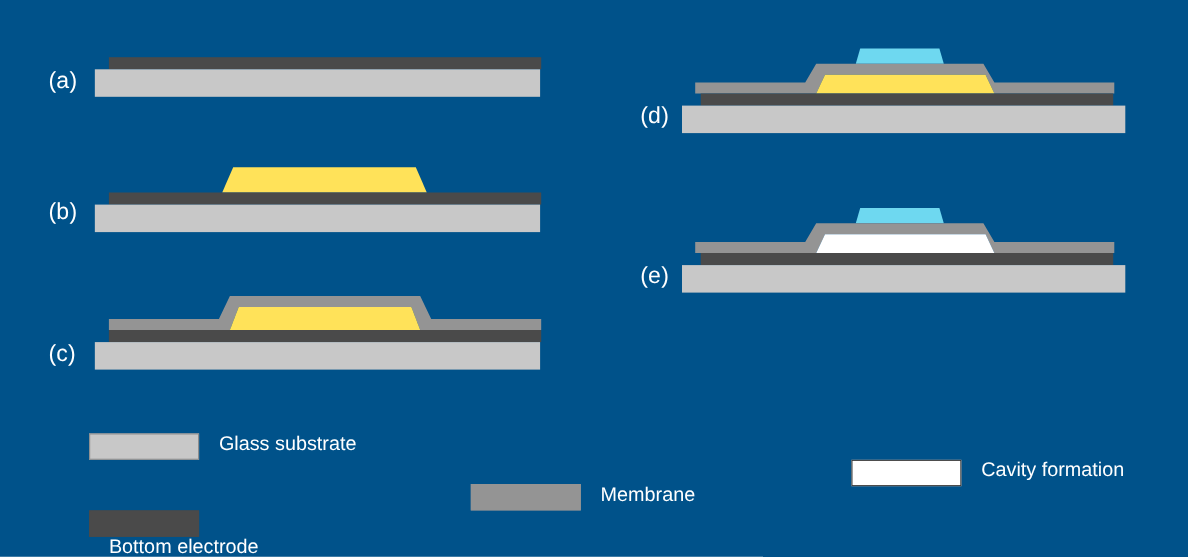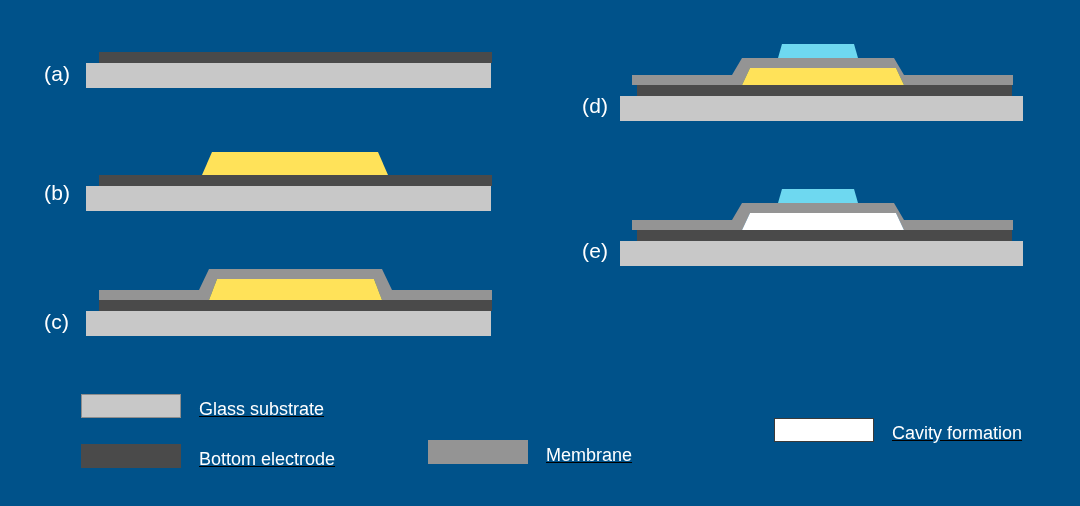"Glass substrate" .legend-item { align-items: flex-end -> flex-start; text-decoration: underline -> none }
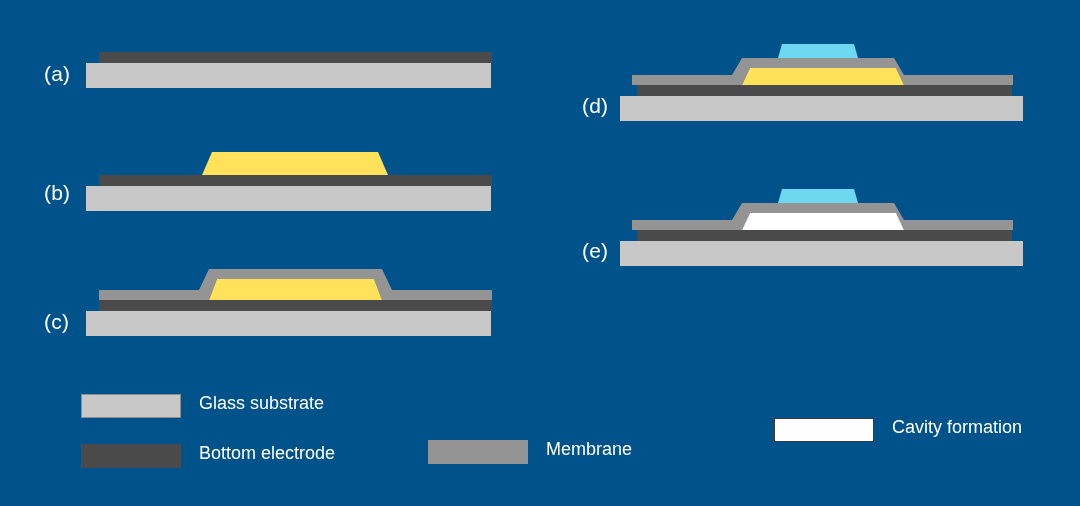"Bottom electrode" div.legend-item { flex-direction: none -> column; top: 444px -> 464px }
